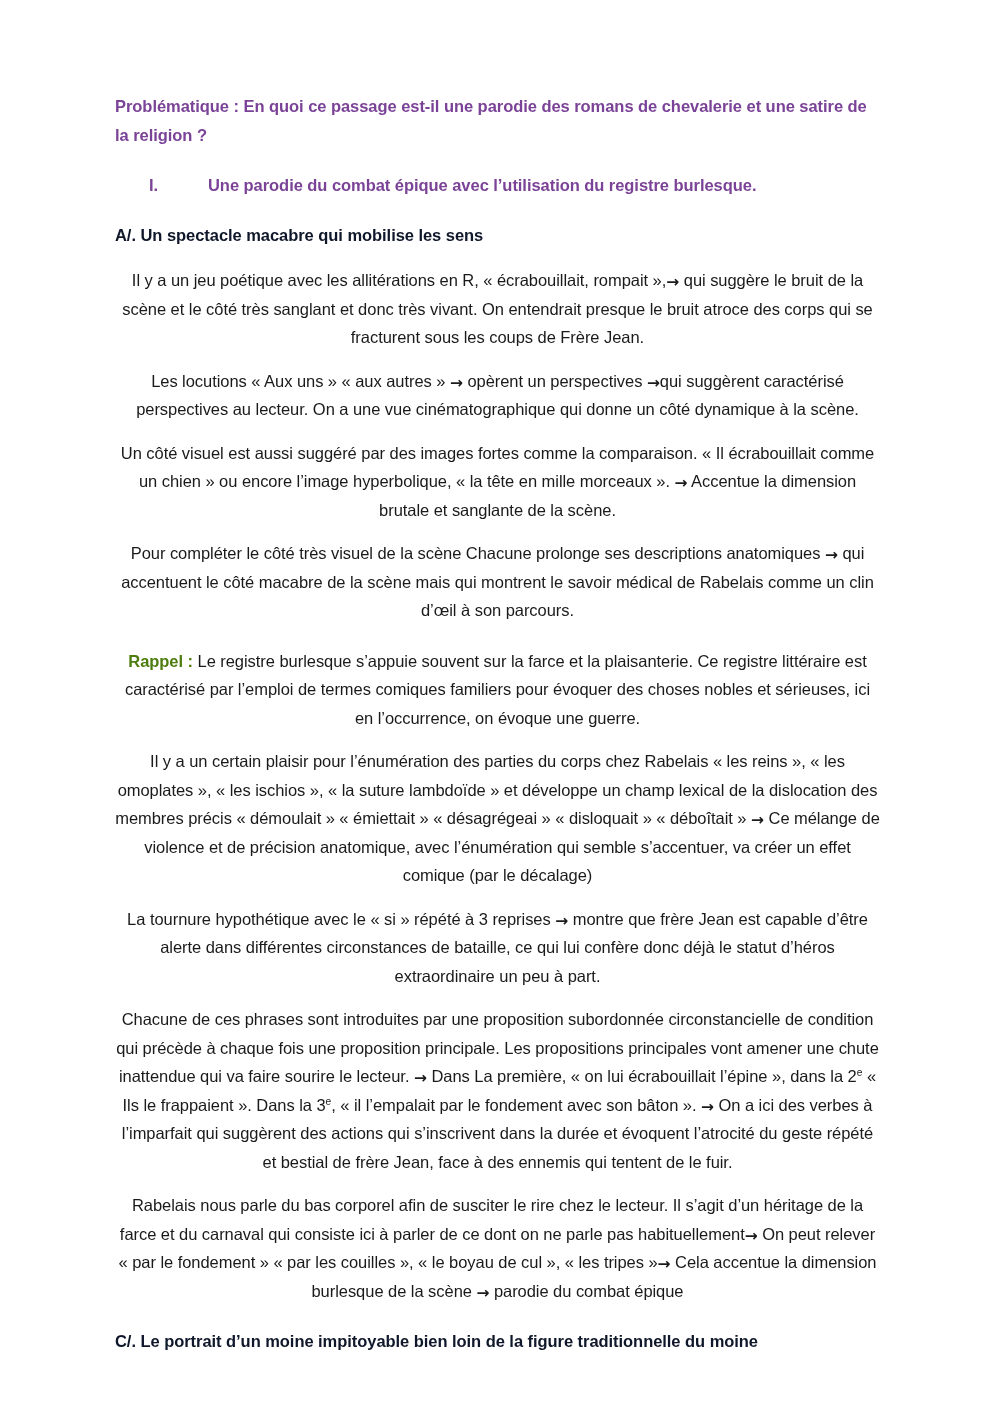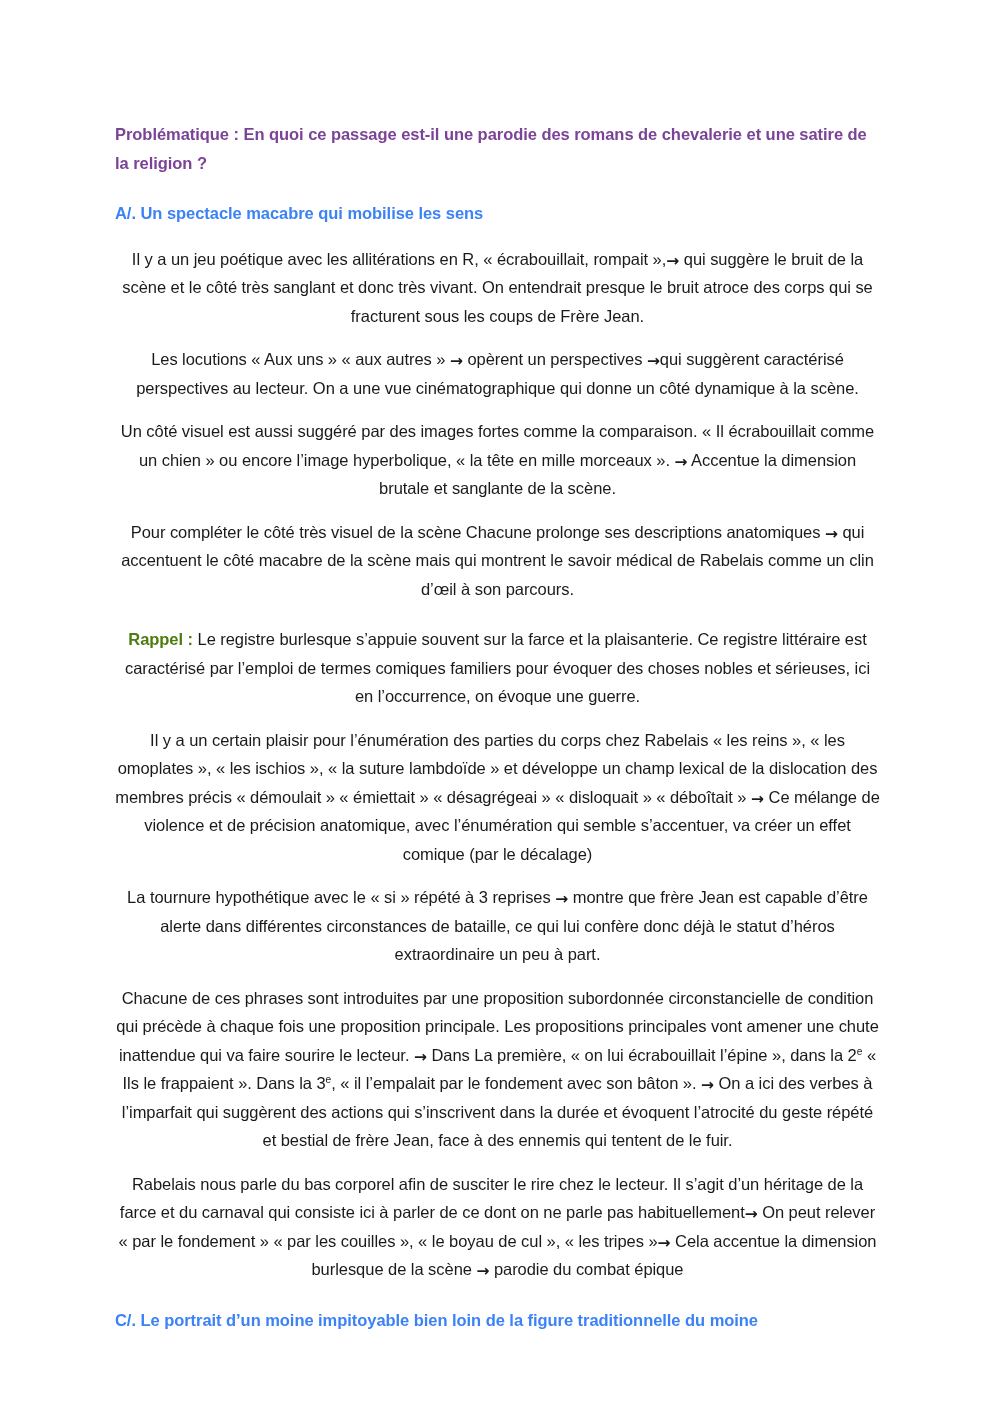"Problématique : En quoi ce" .page { padding: 120px 115px 0 115px -> 92px 115px 0 115px }
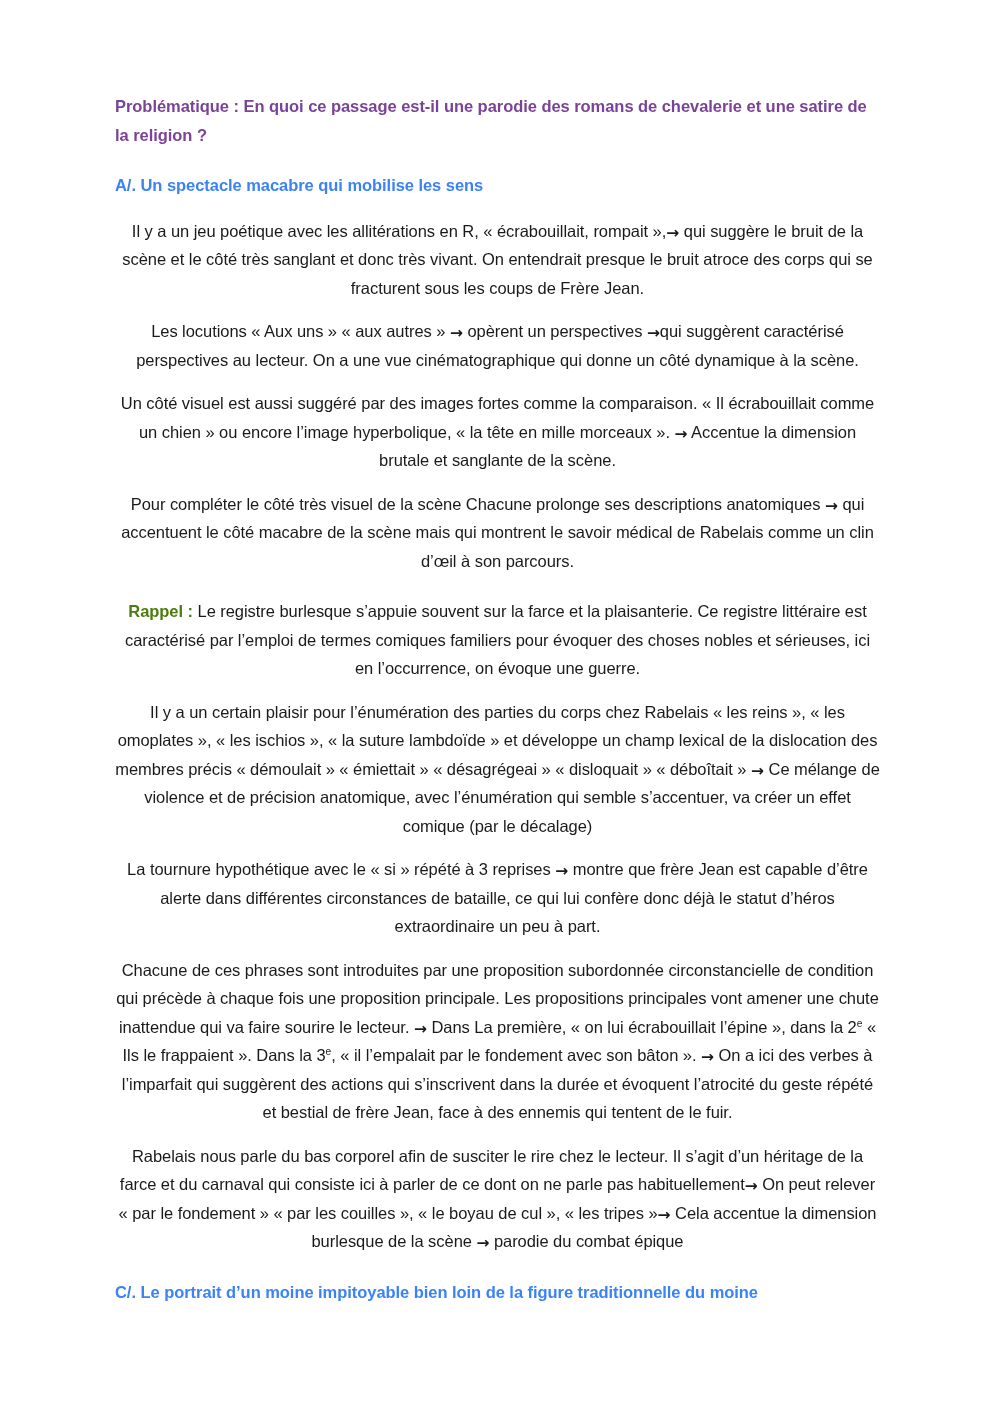"I. Une parodie du combat" p.roman-heading { html: none -> <p> <span>I.</span><span>Une parodie du combat épique avec l’utilisation du registre burlesque.</span> </p> }
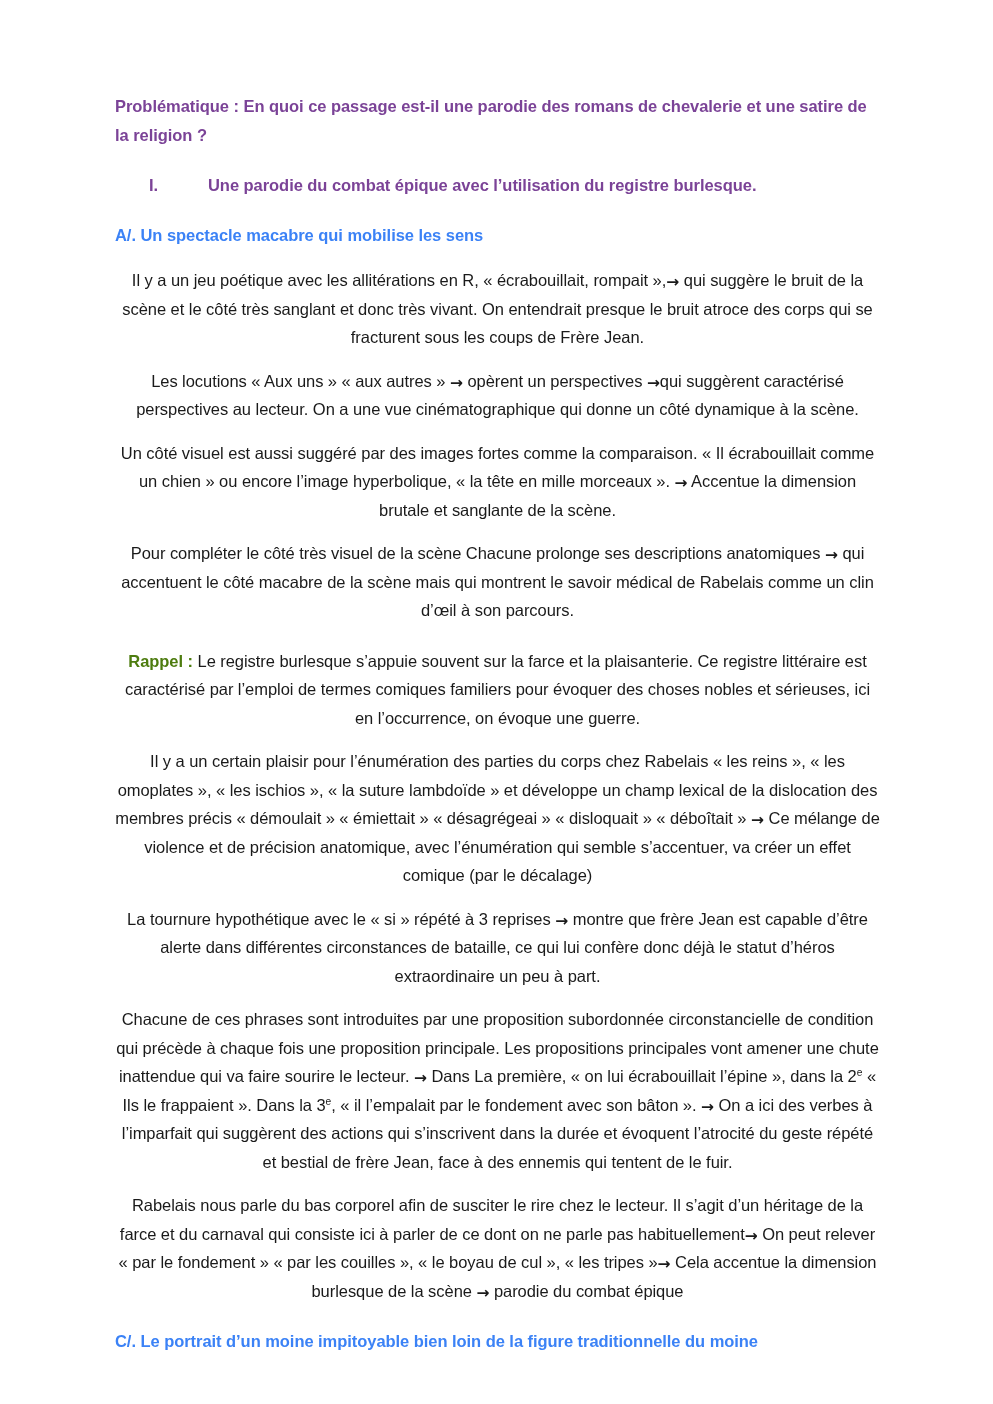"A/. Un spectacle macabre qui" .sub-heading { color: #3b82f6 -> #0f172a }
